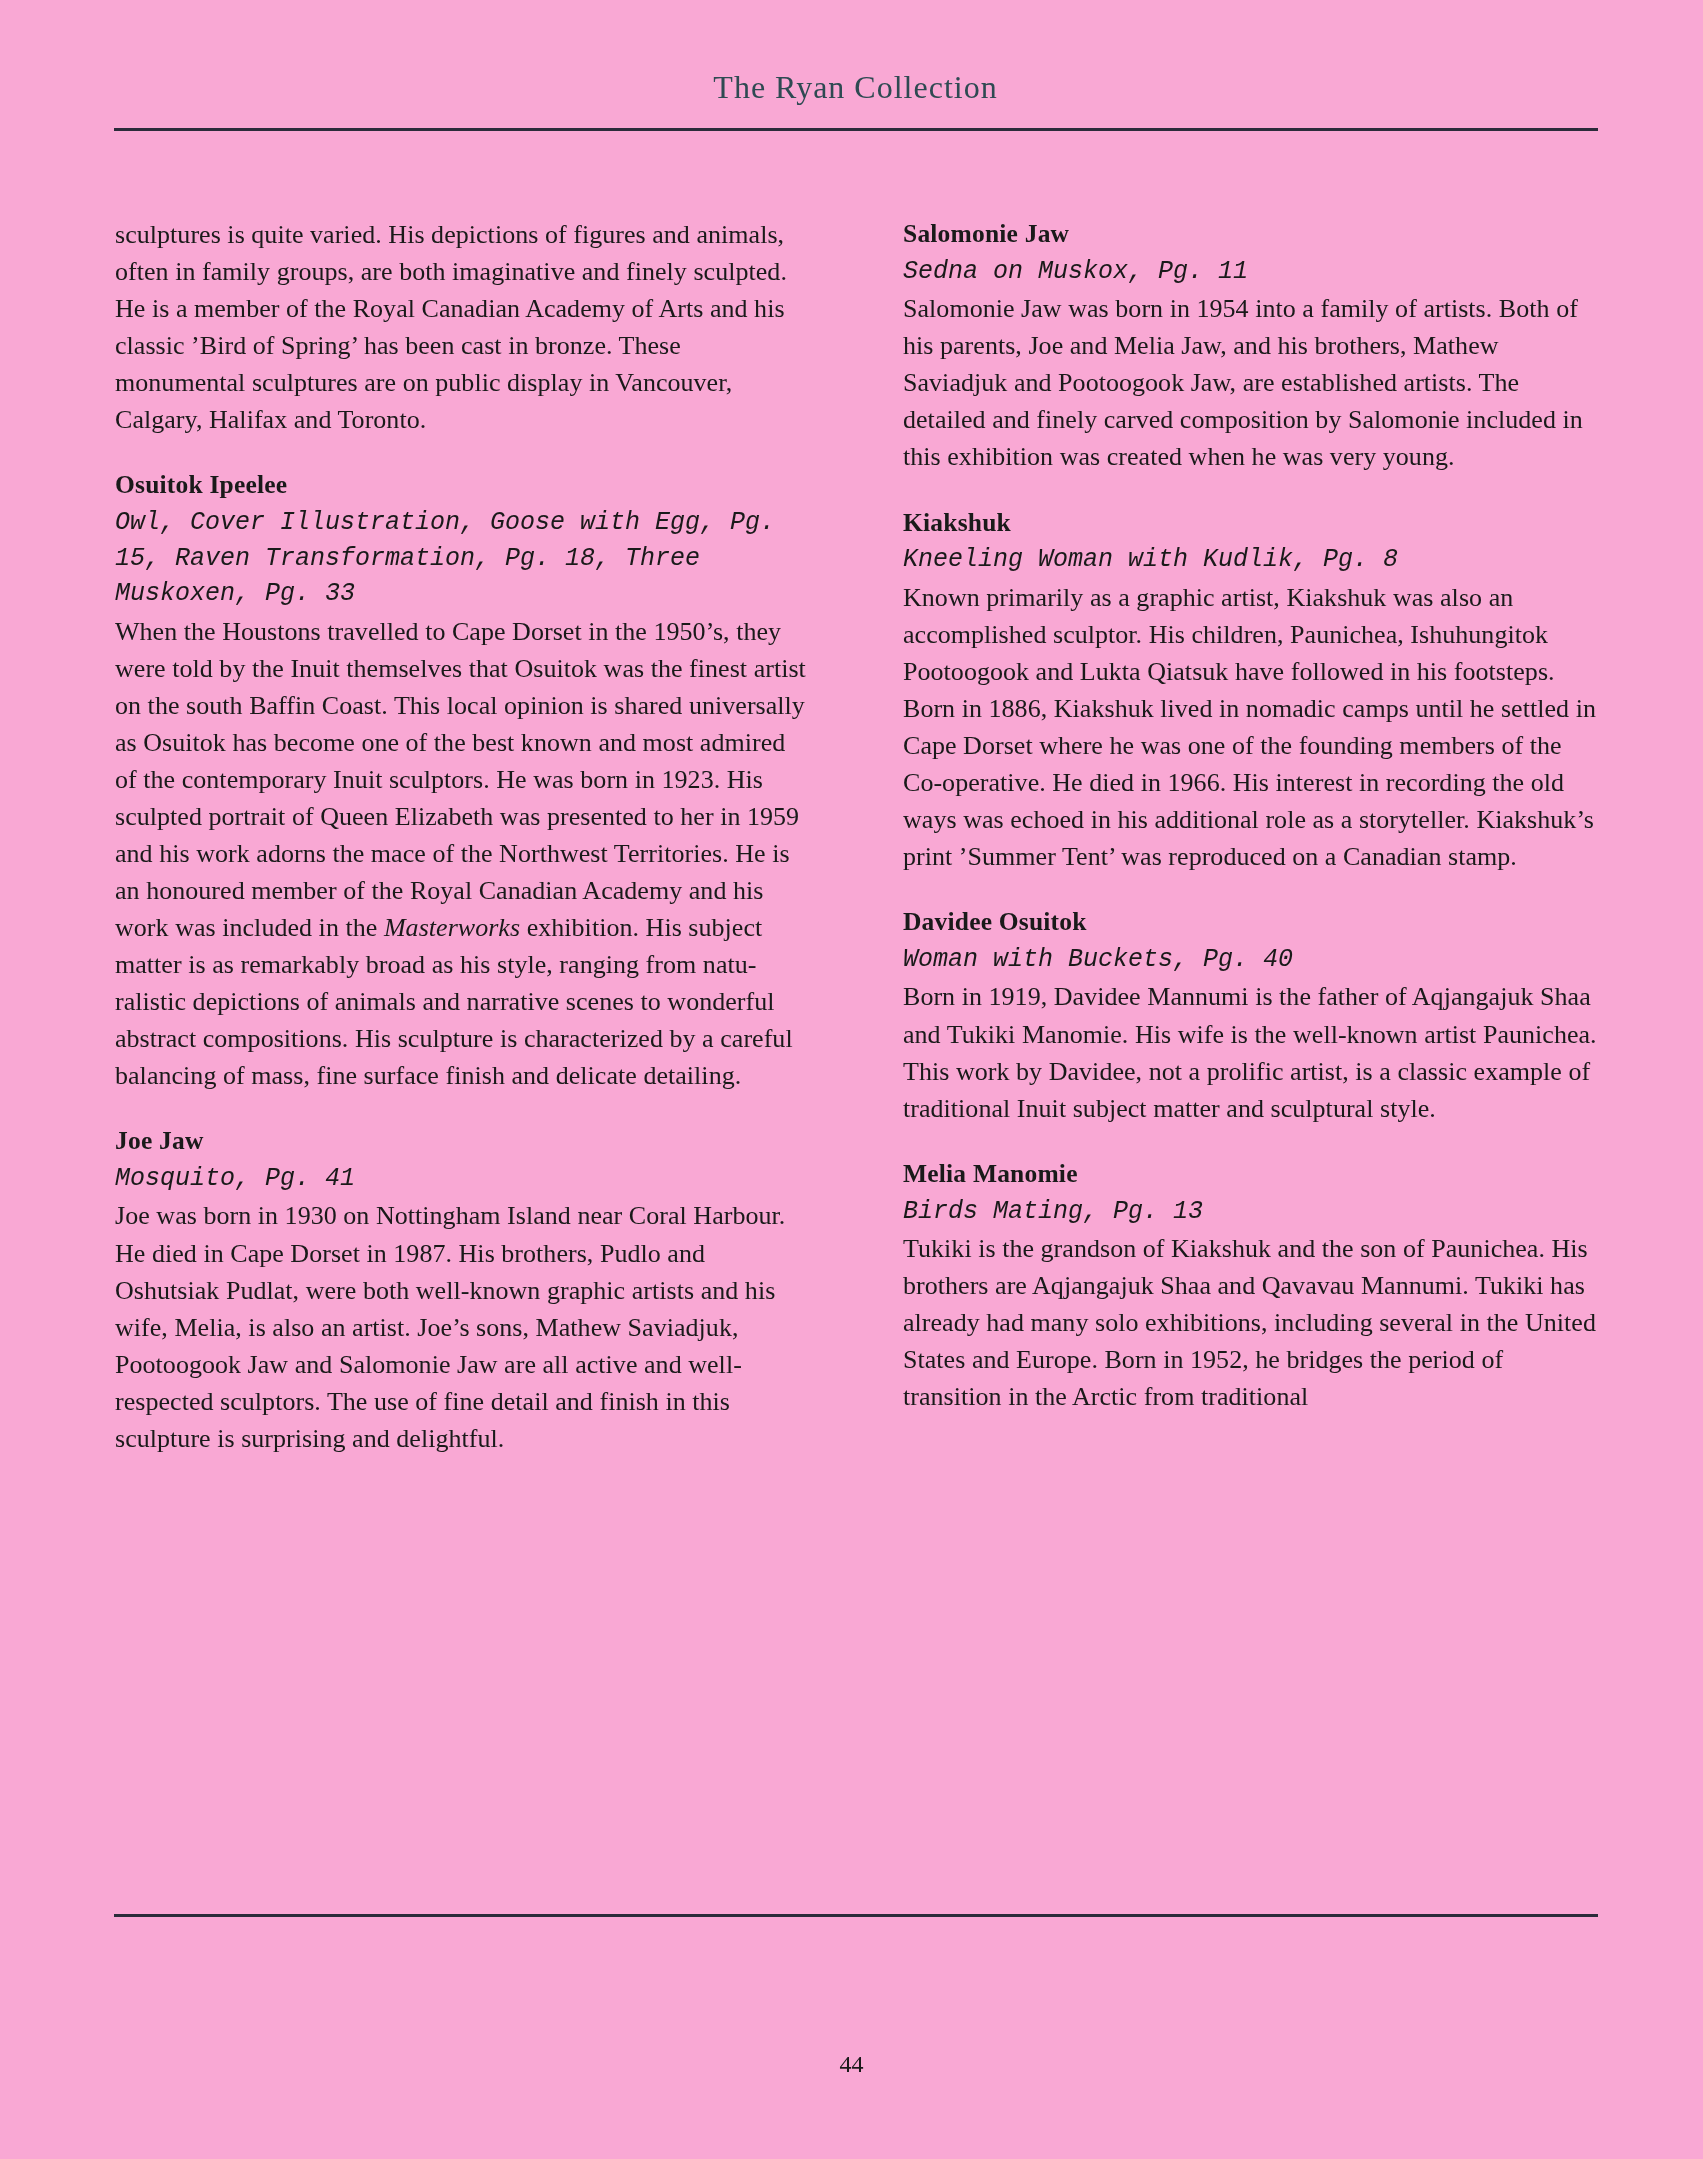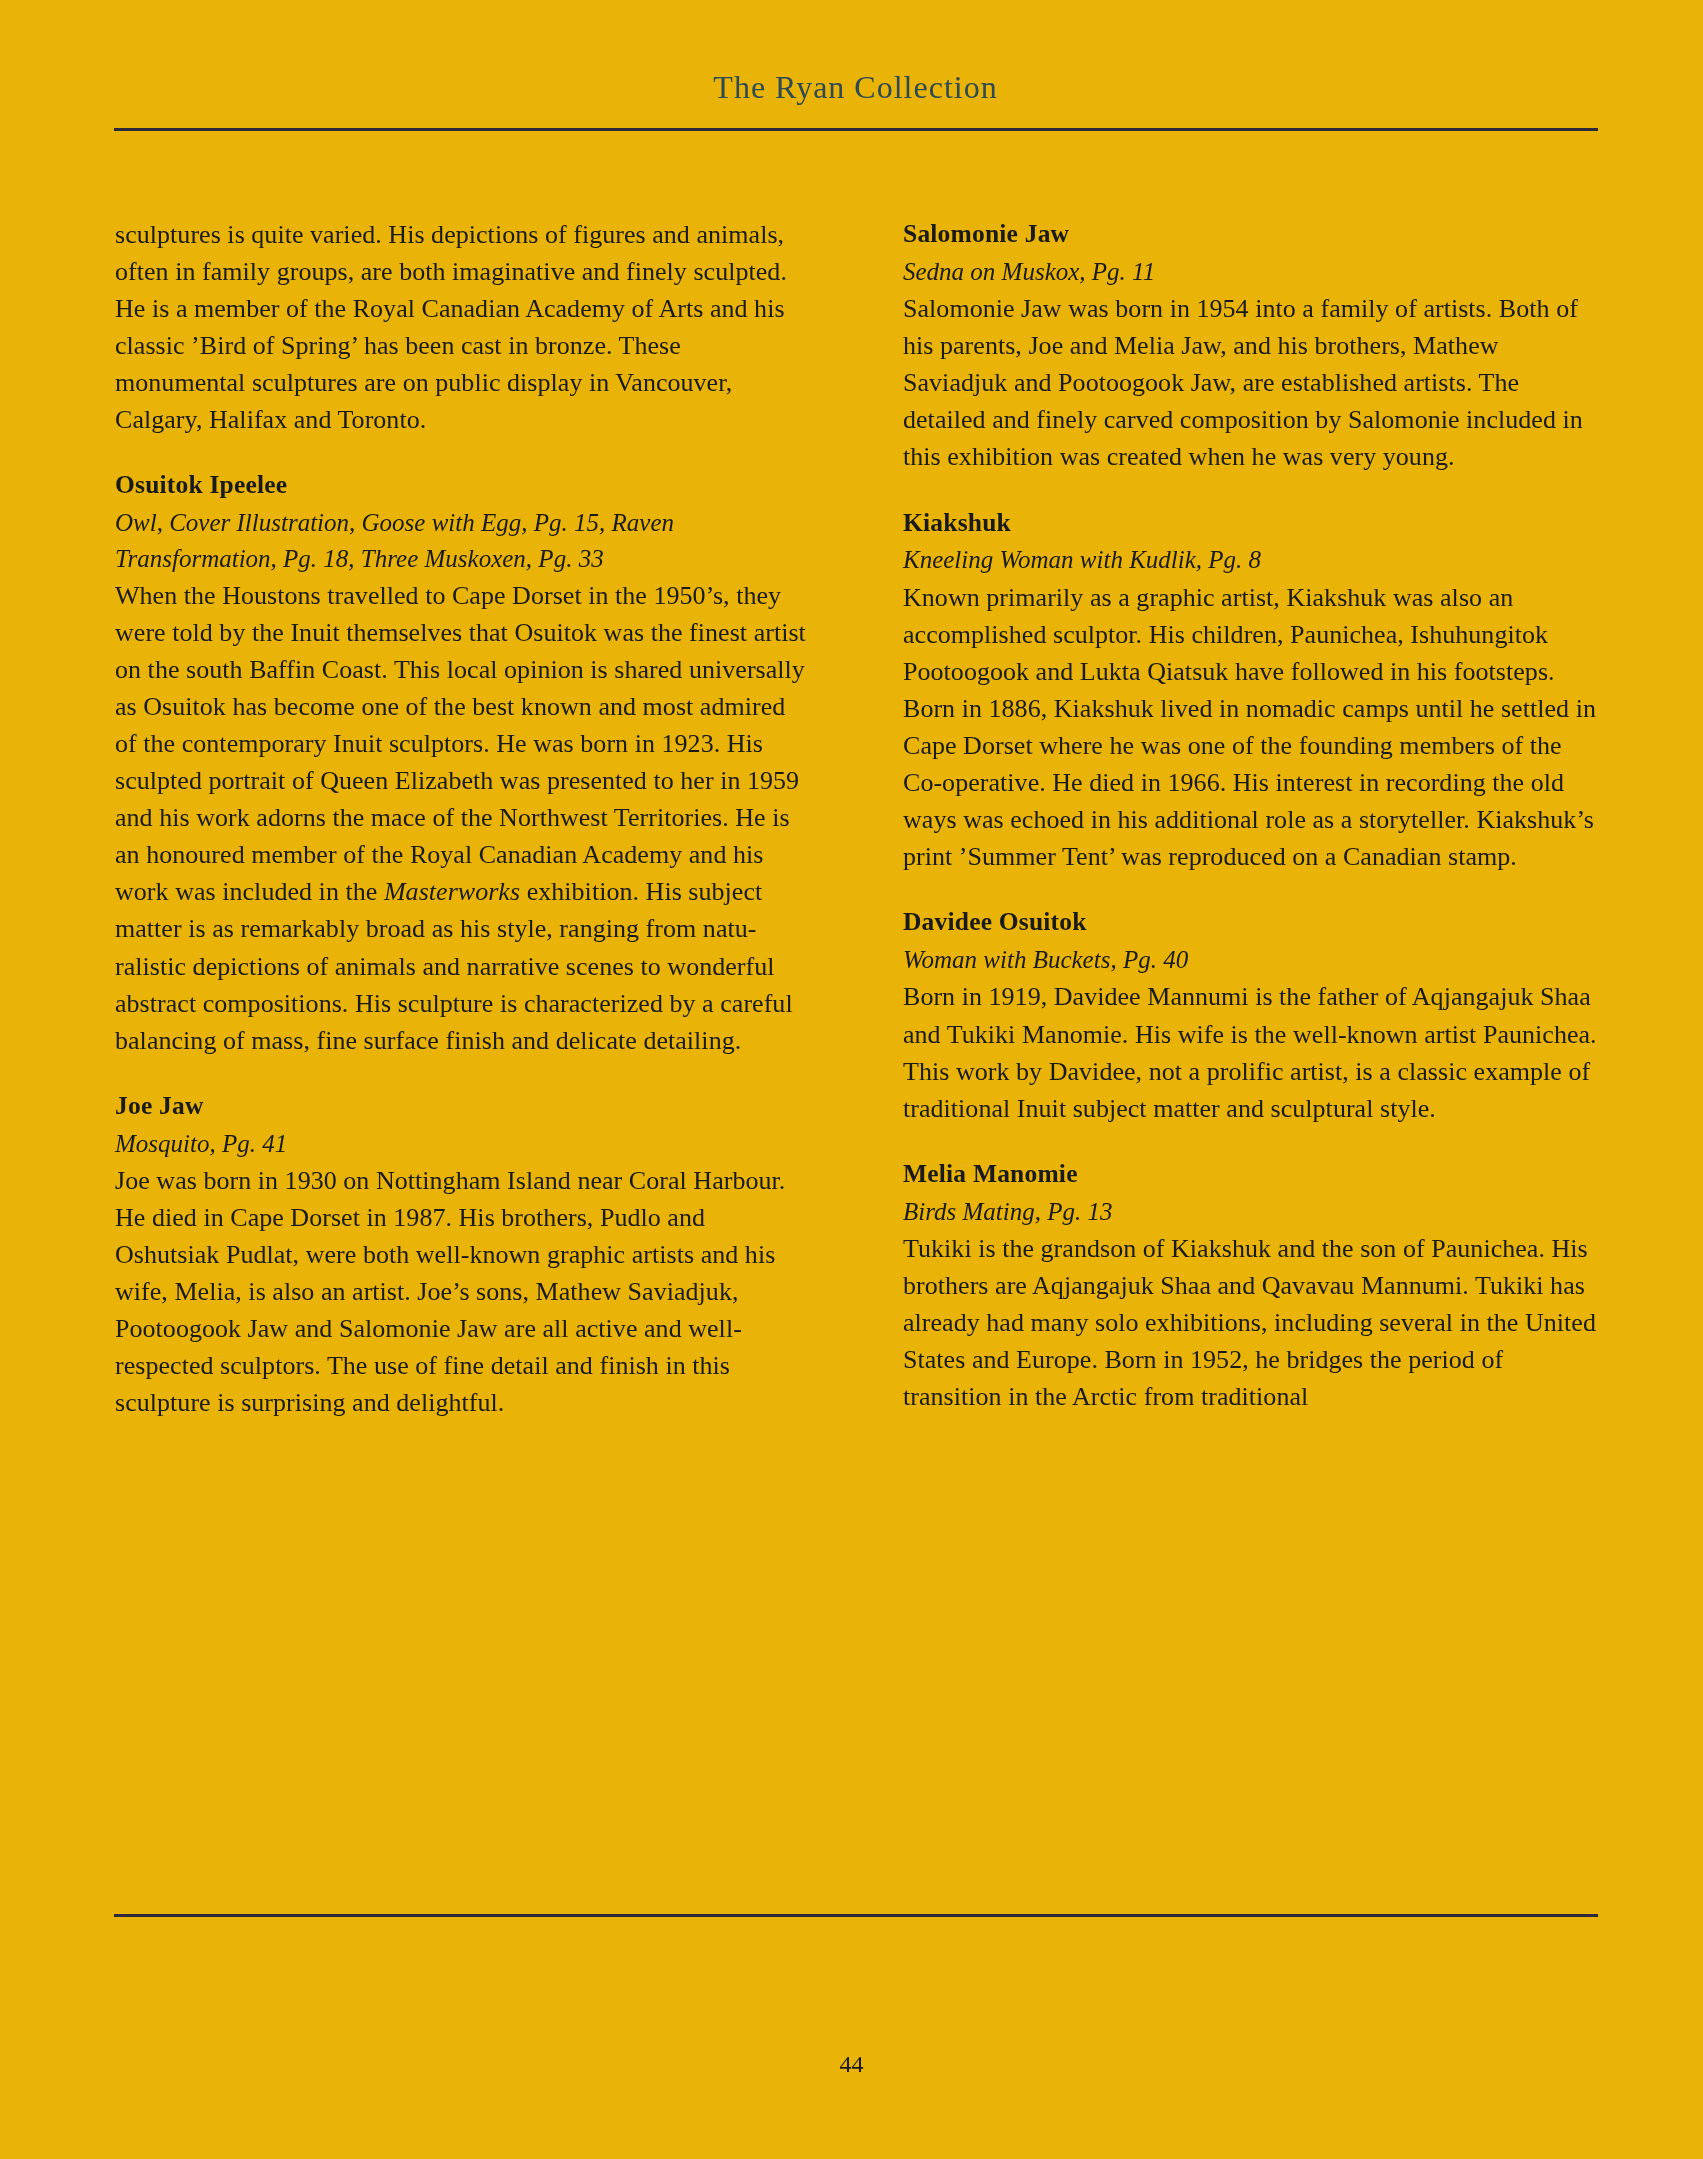"The Ryan Collection" .page { background: #eab308 -> #f9a8d4 }
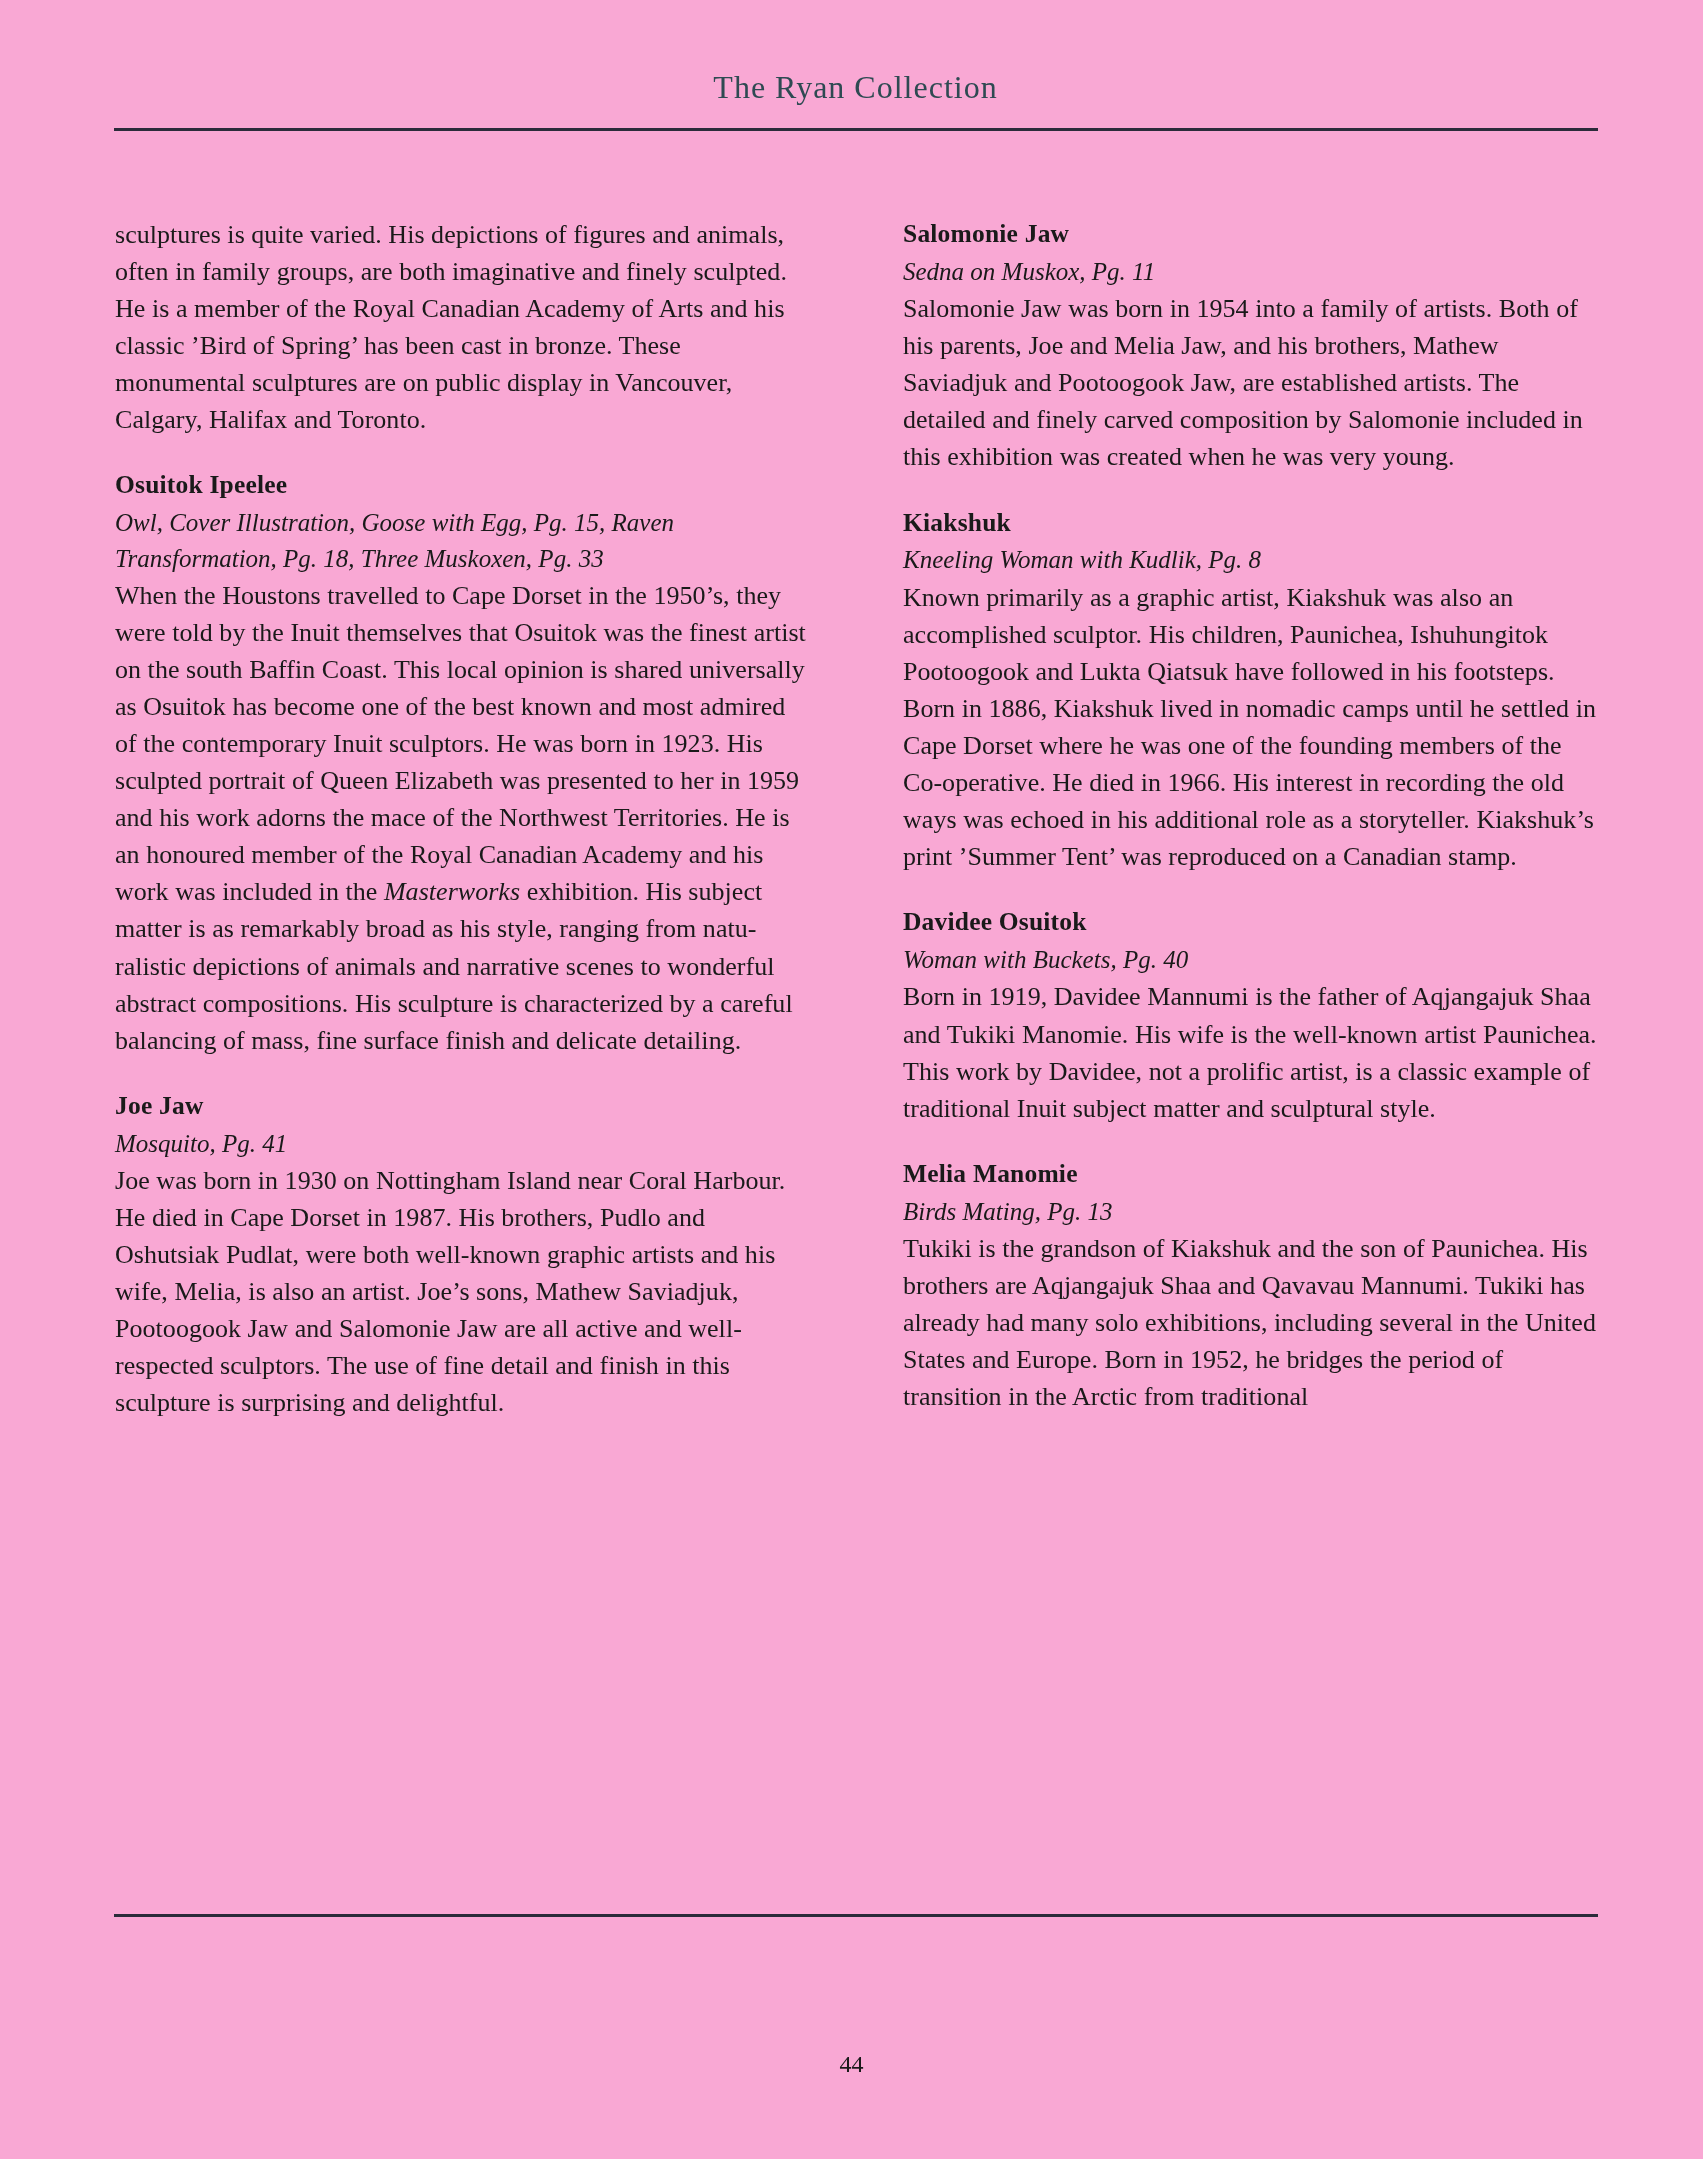"Sedna on Muskox, Pg. 11" .subheading { font-family: none -> Liberation Mono, monospace }
